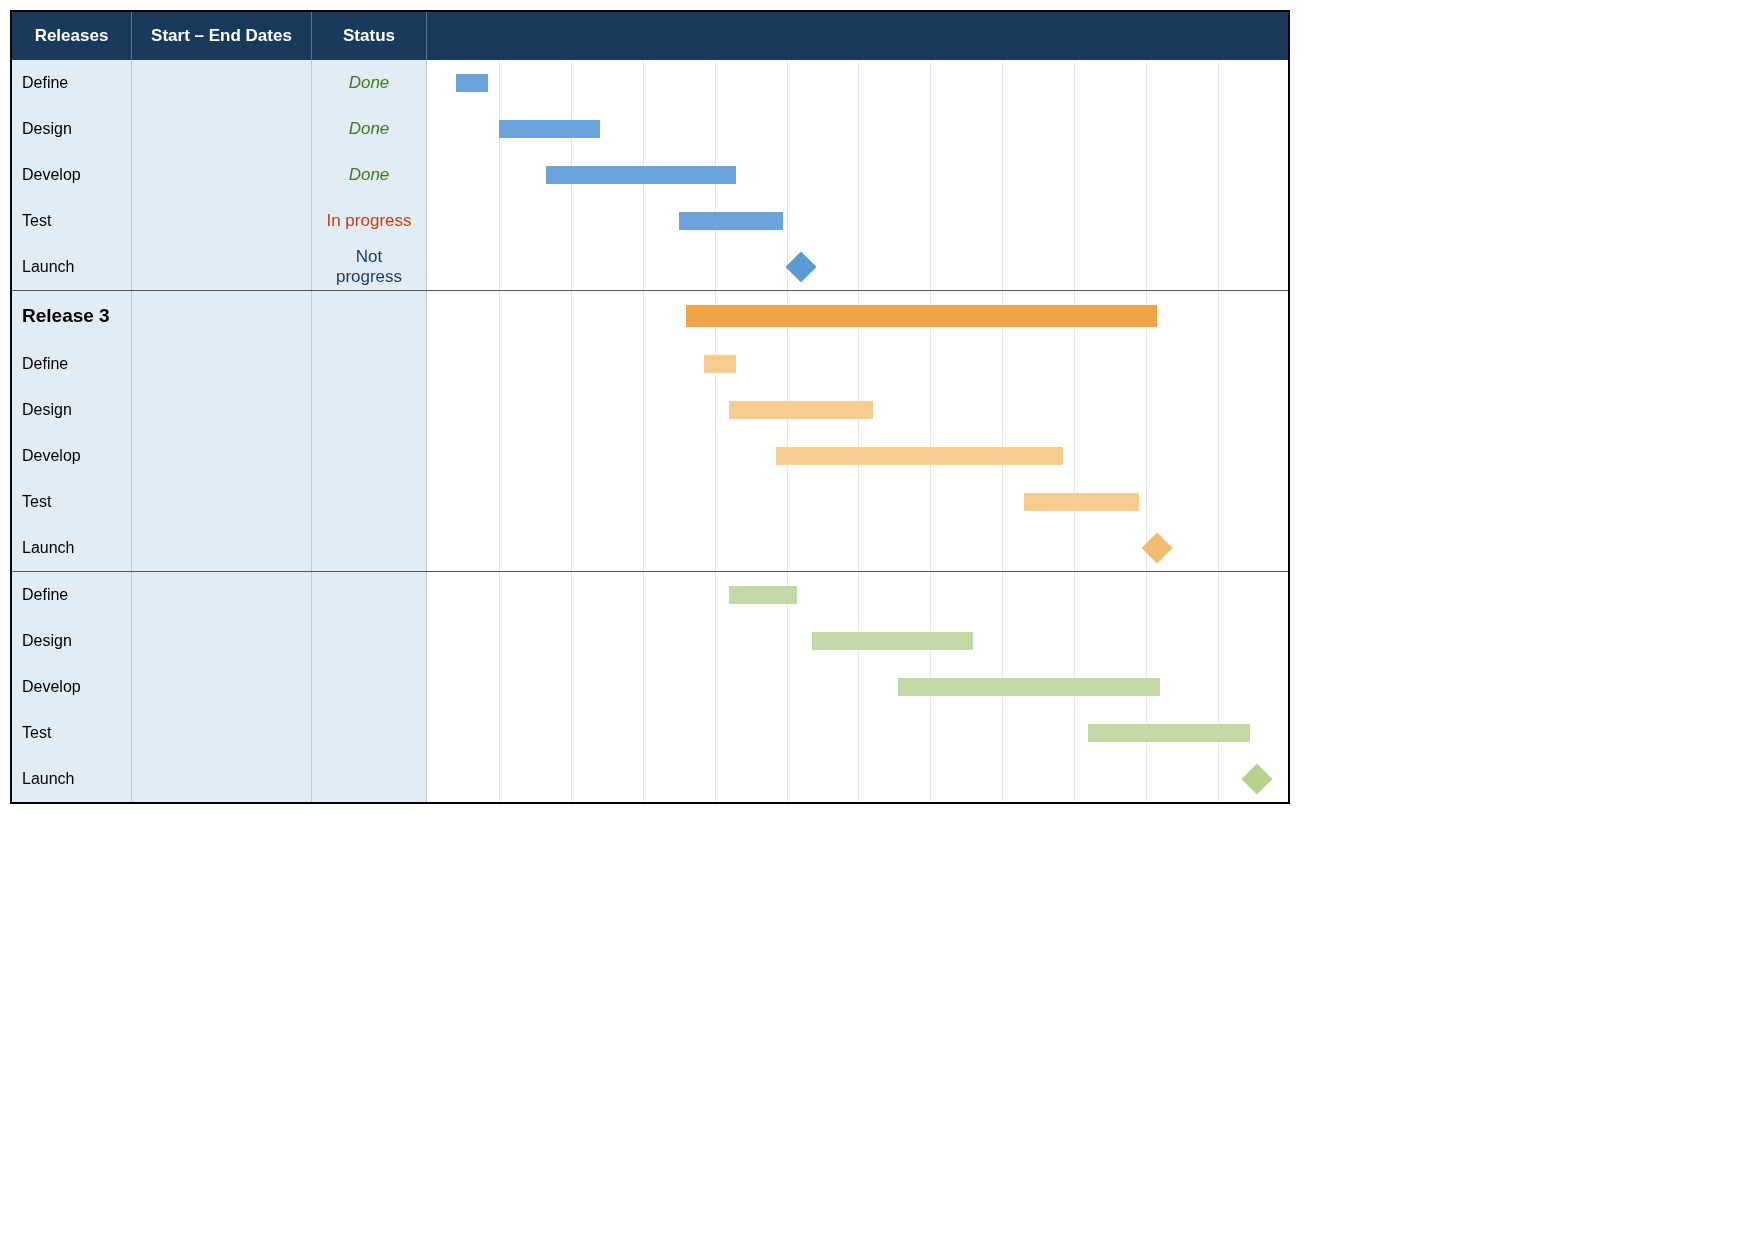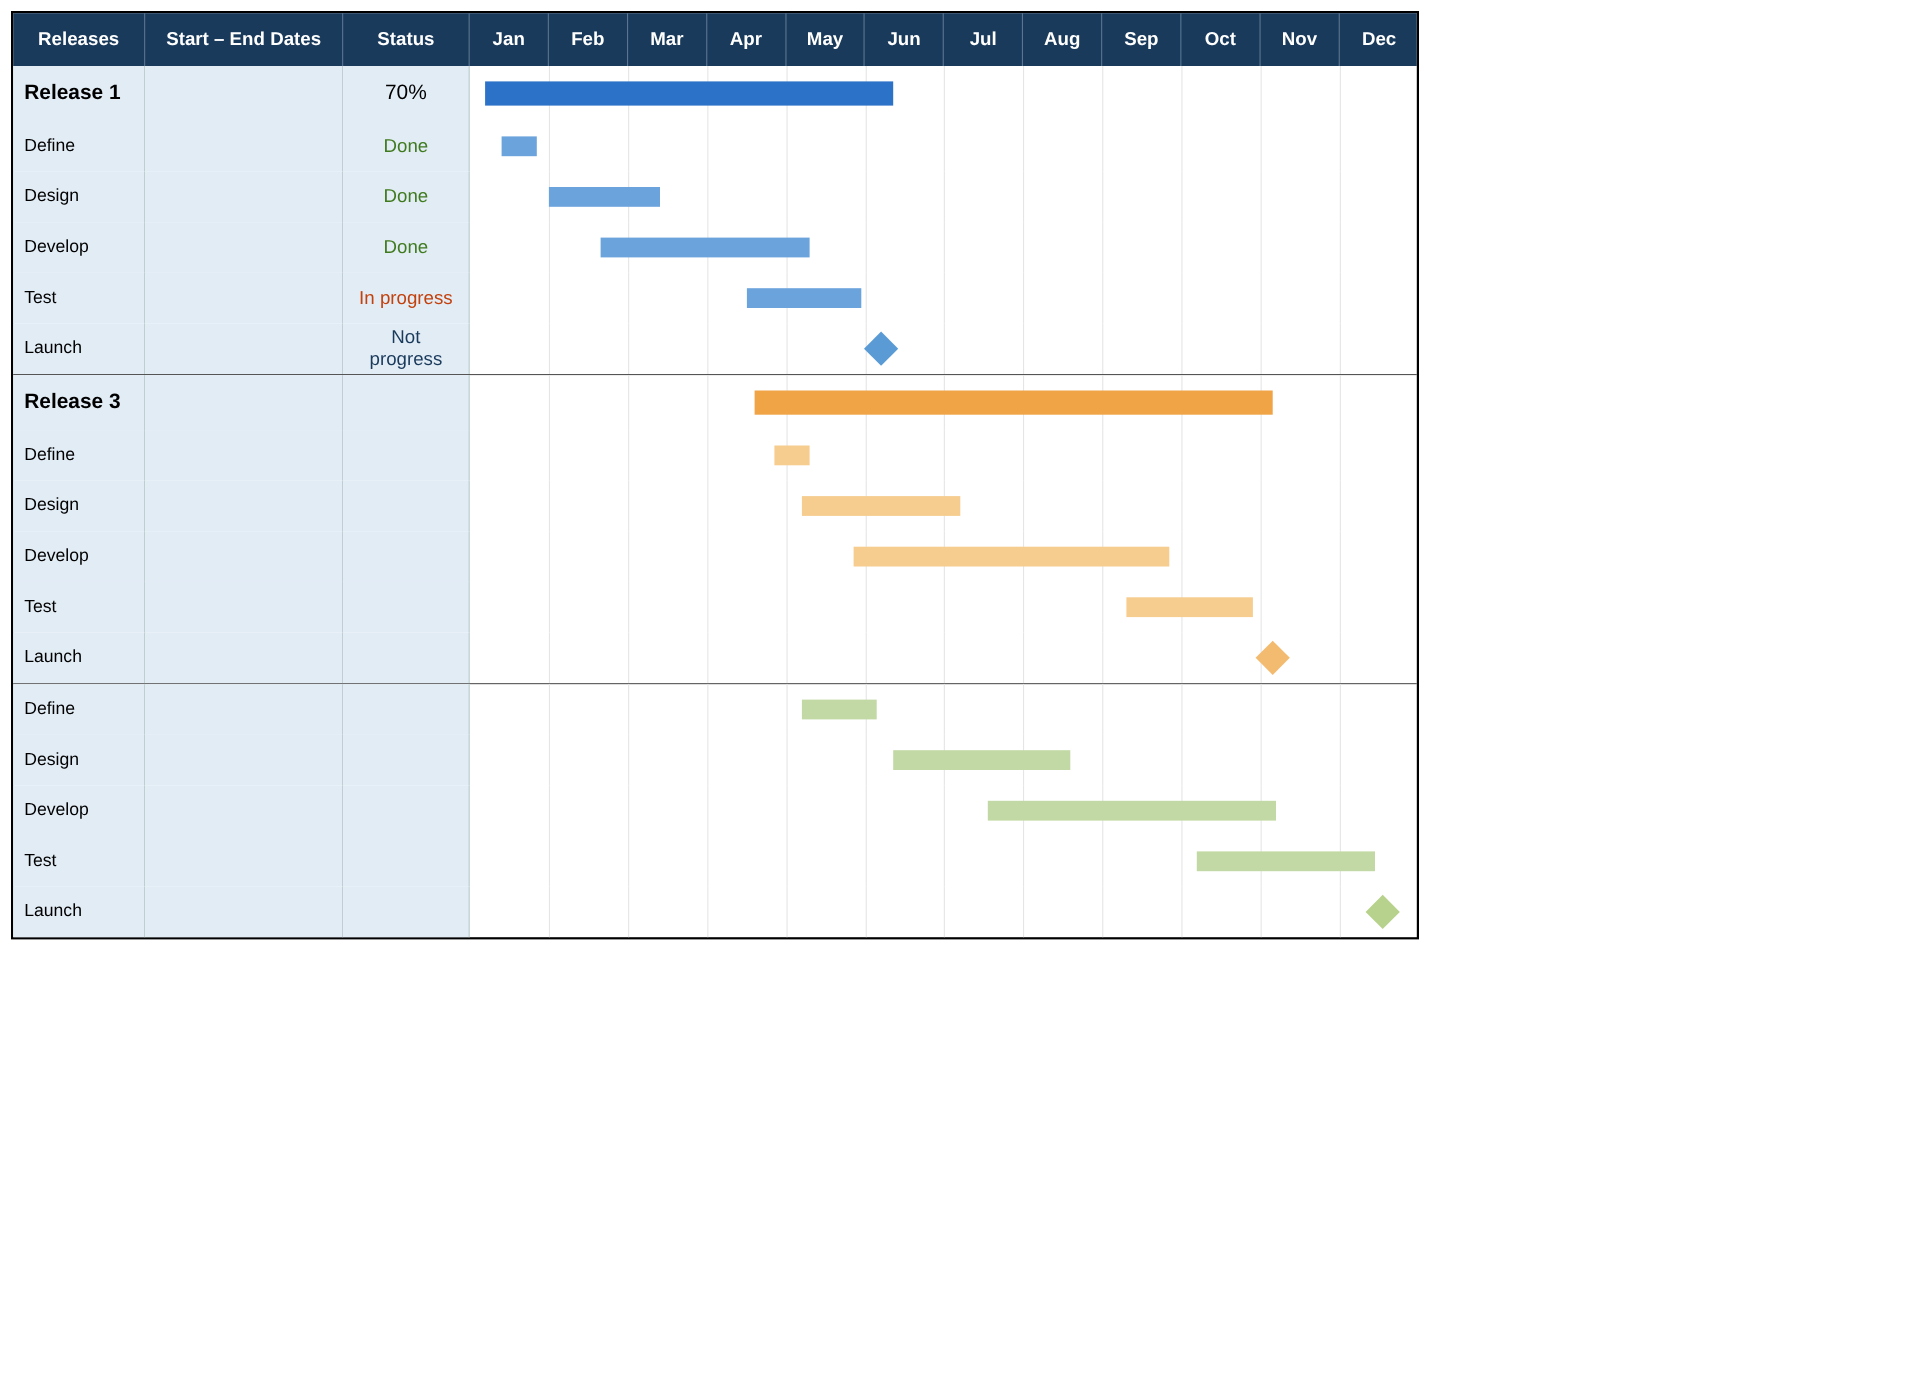"Jan" div { html: <div> <div>Jan</div> <div>Feb</div> <div>Mar</div> <div>Apr</div> <div>May</div> <div>Jun</div> <div>Jul</div> <div>Aug</div> <div>Sep</div> <div>Oct</div> <div>Nov</div> <div>Dec</div> </div> -> none }
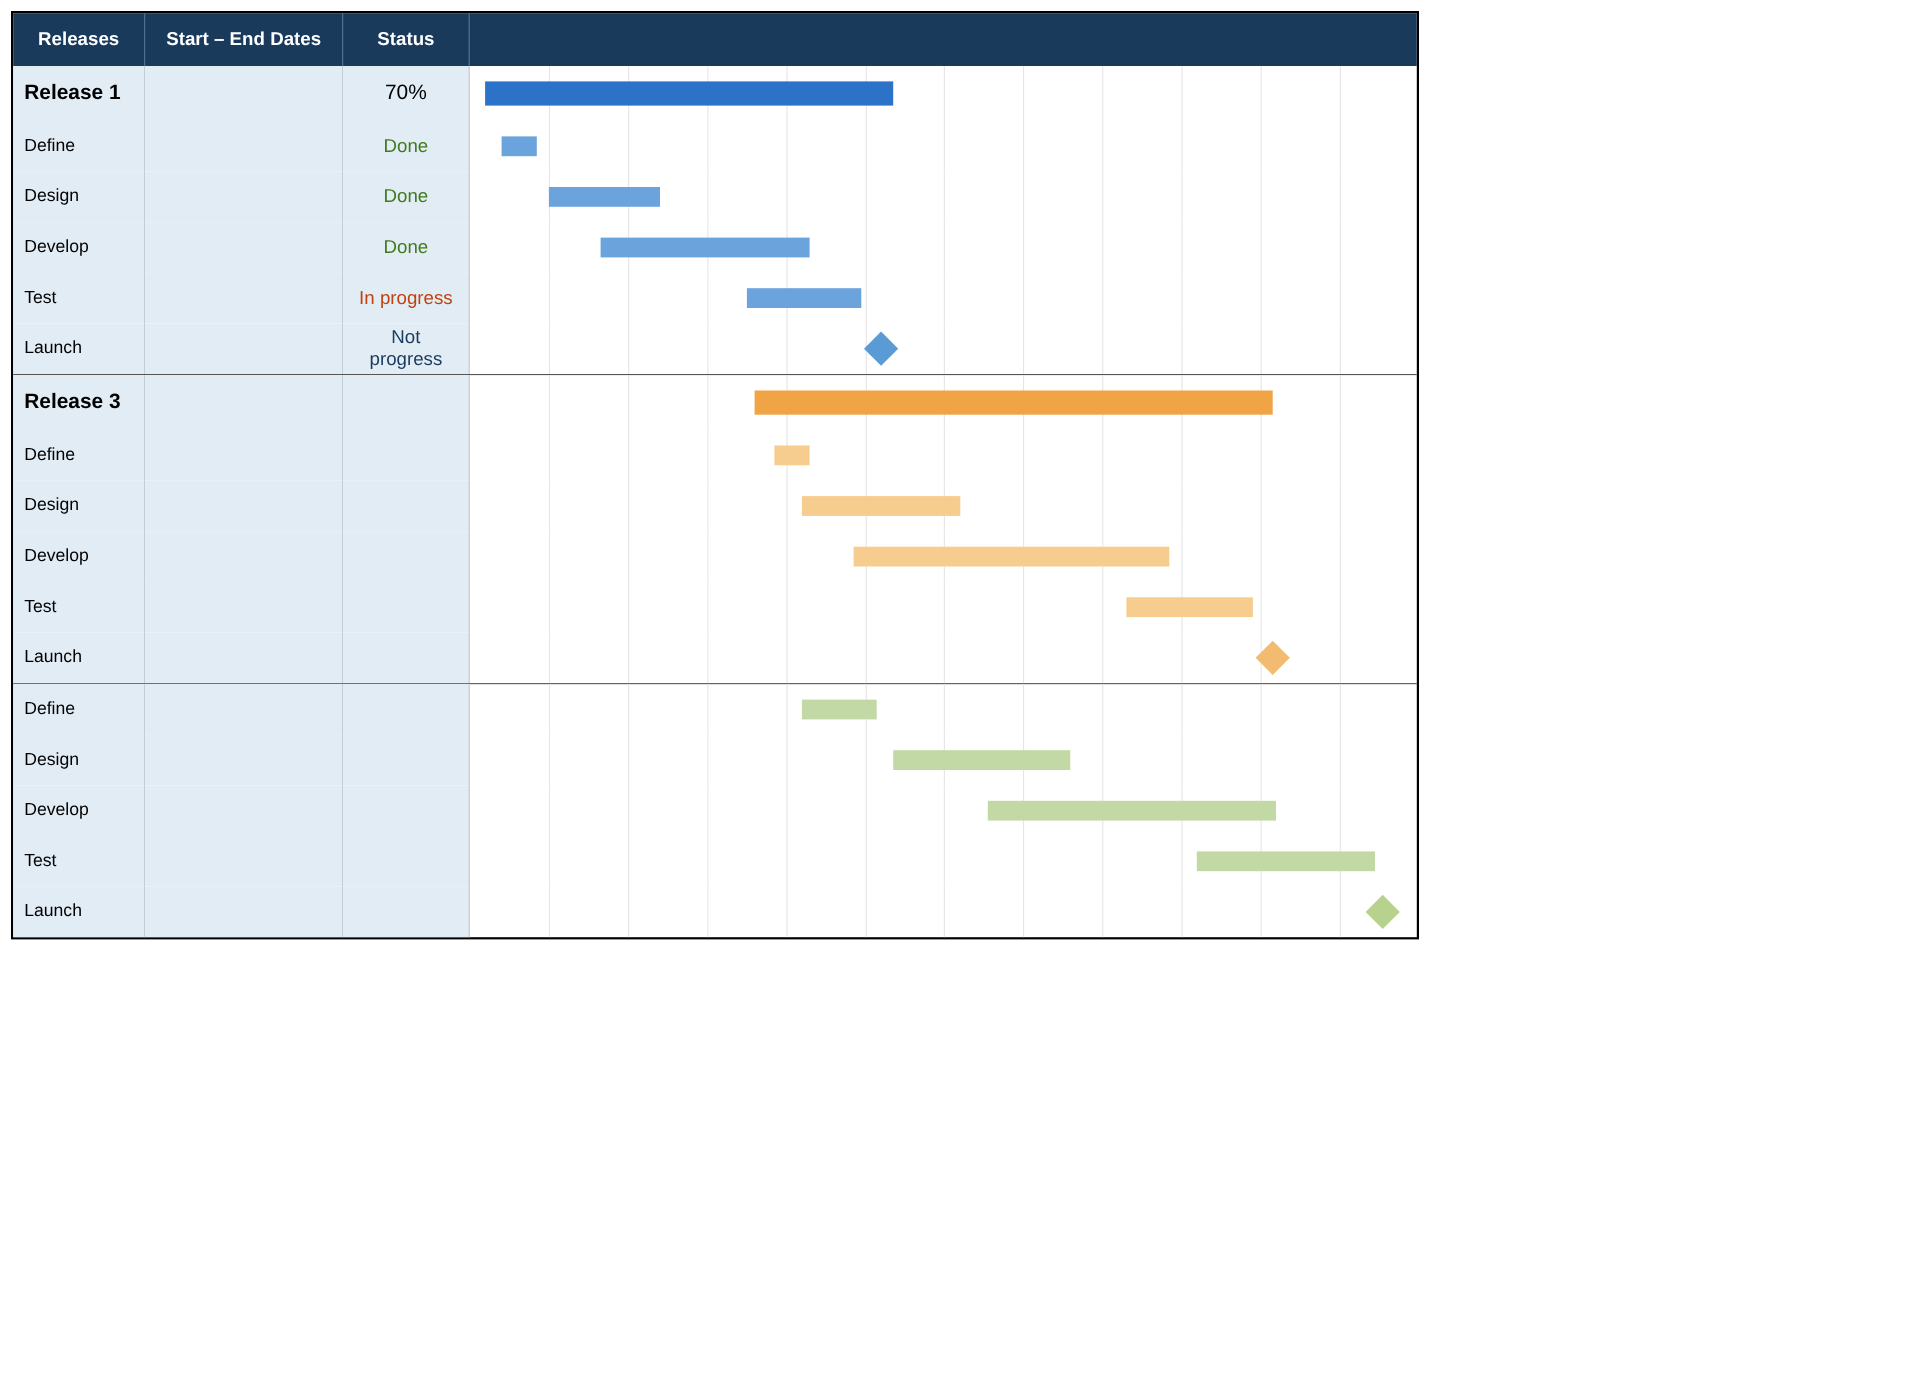"Release 1" div.row { html: <div> <div>Release 1</div> <div></div> <div>70%</div> <div> <div></div> <div></div> <div></div> <div></div> <div></div> <div></div> <div></div> <div></div> <div></div> <div></div> <div></div> <div></div> </div> </div> -> none }
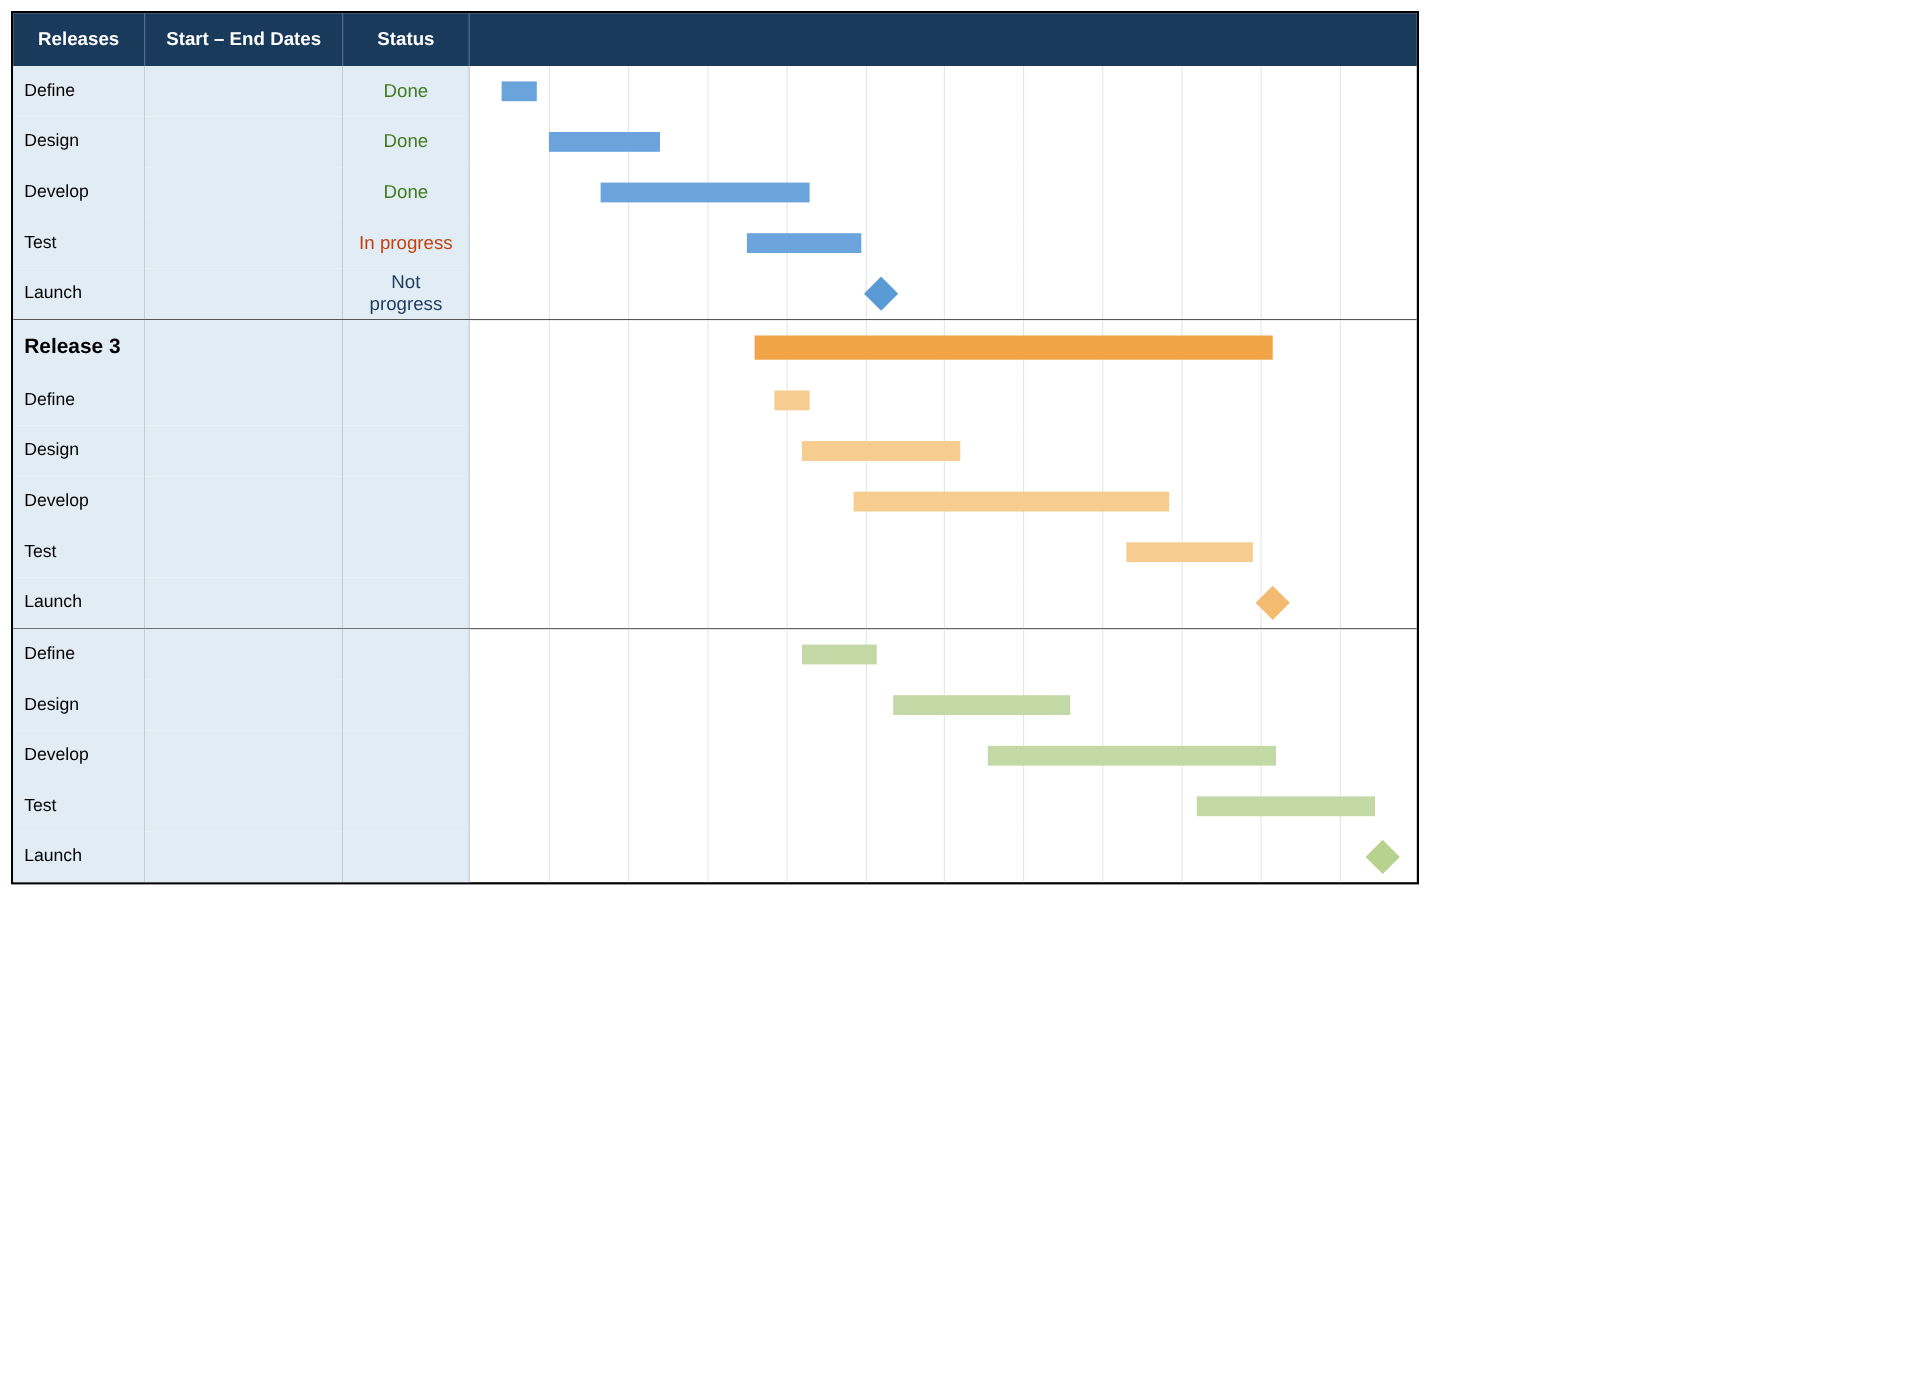"Done" .status-done { font-style: none -> italic }
